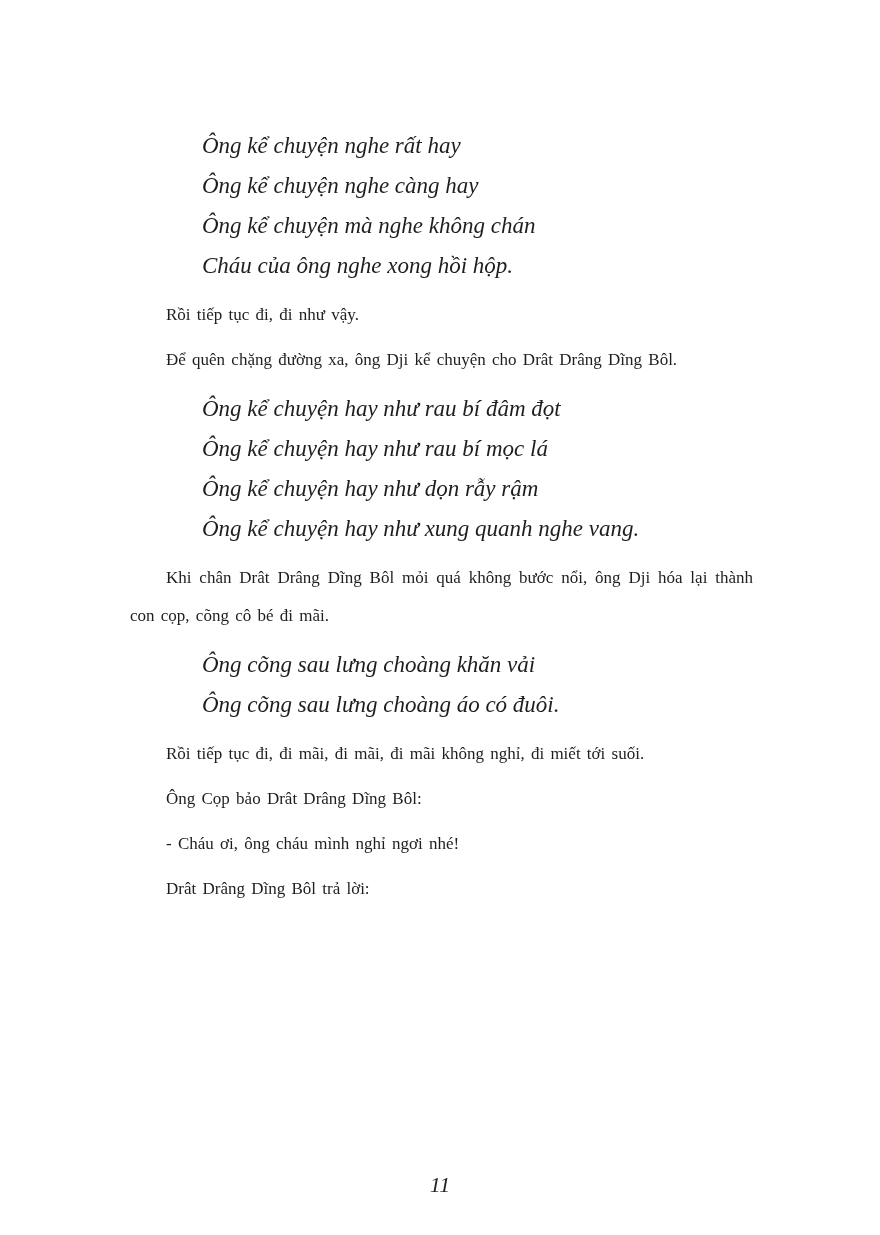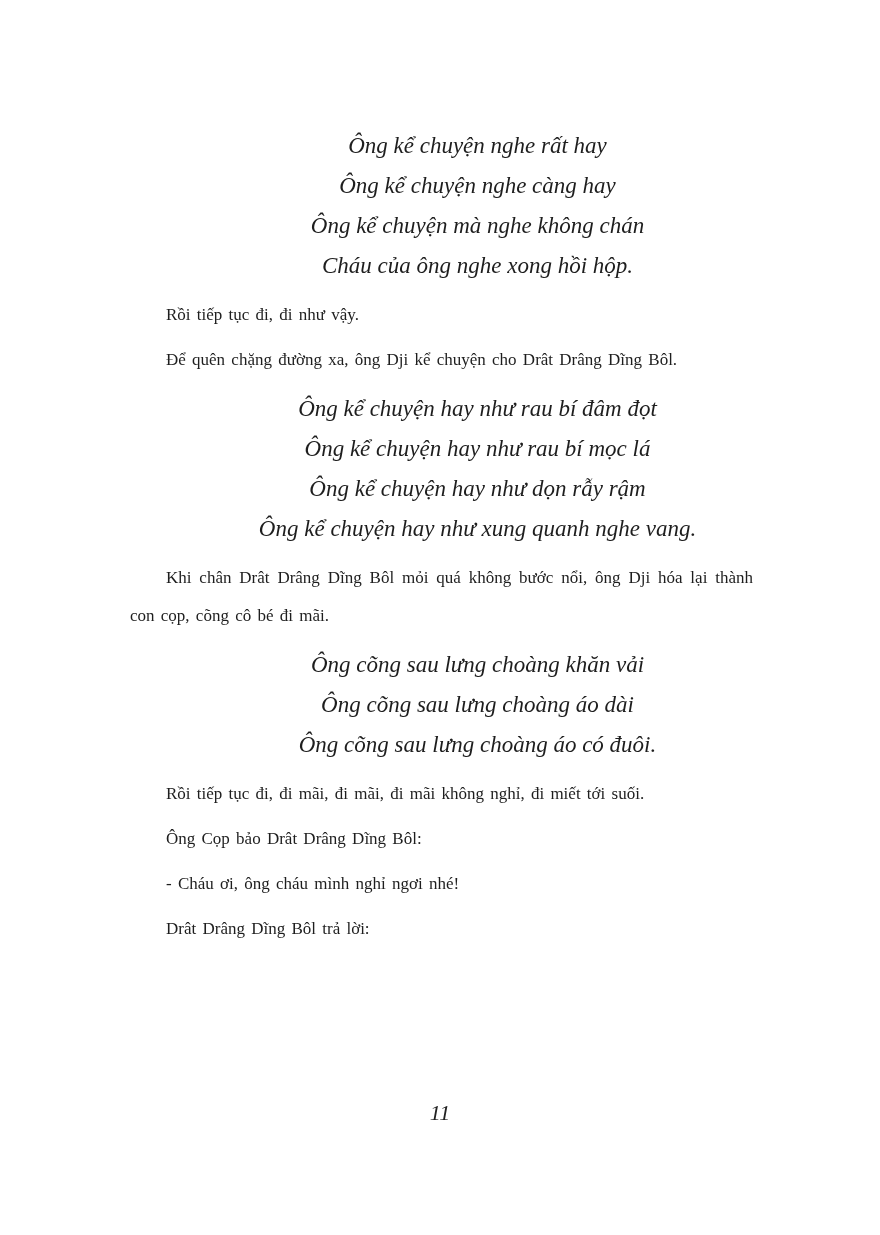"Ông kể chuyện nghe rất" .verse-line { text-align: center -> none }
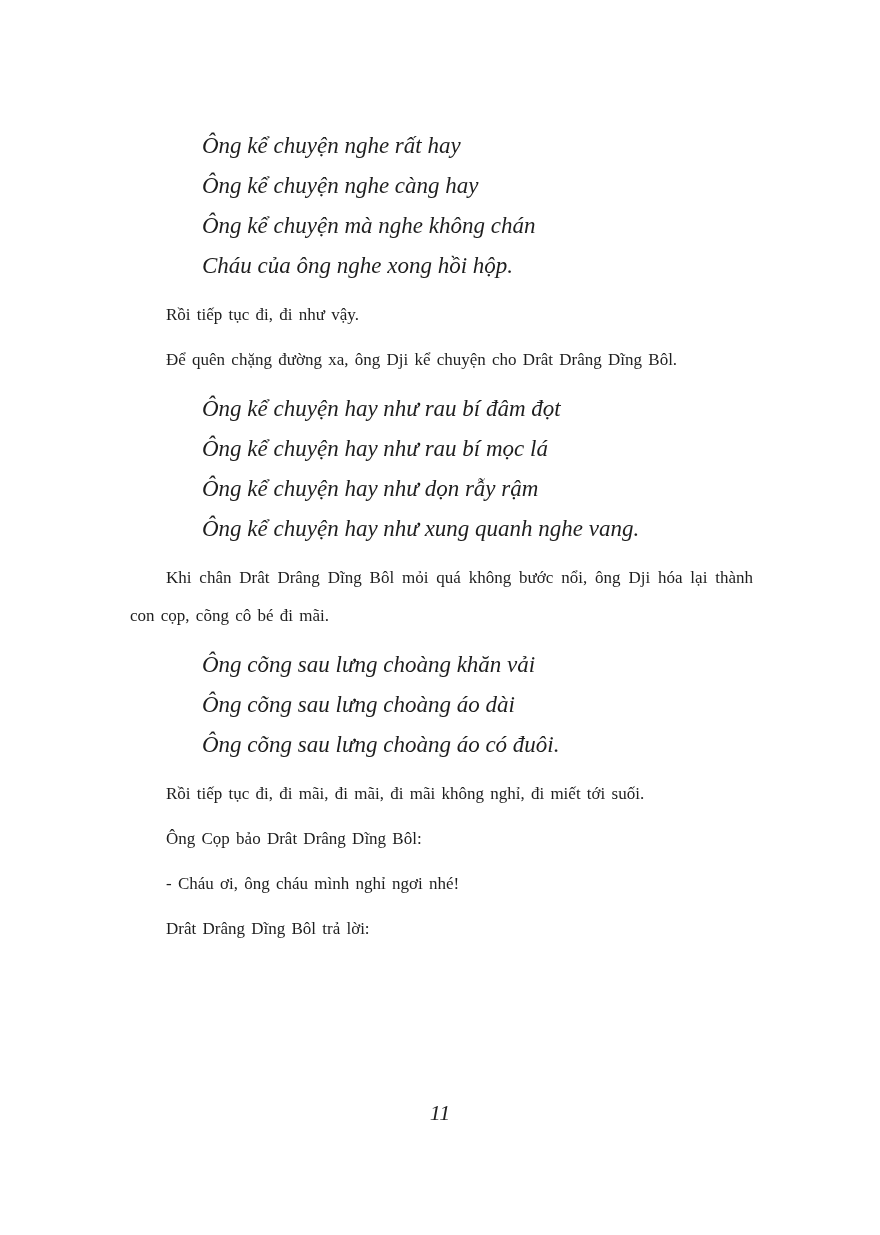"Ông cõng sau lưng choàng áo dài" div.verse-line { html: <div>Ông cõng sau lưng choàng áo dài</div> -> none }
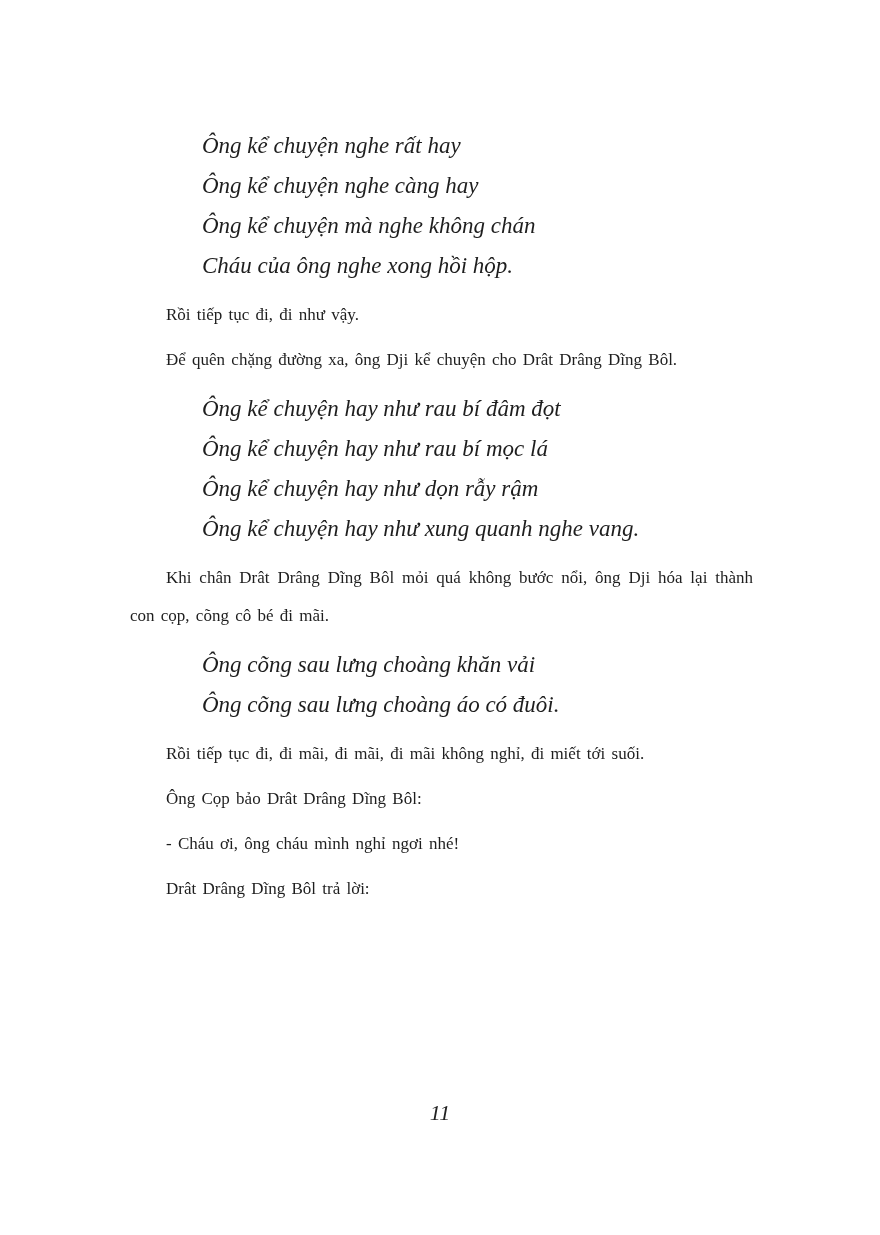"11" .page-number { top: 1100px -> 1172px }
